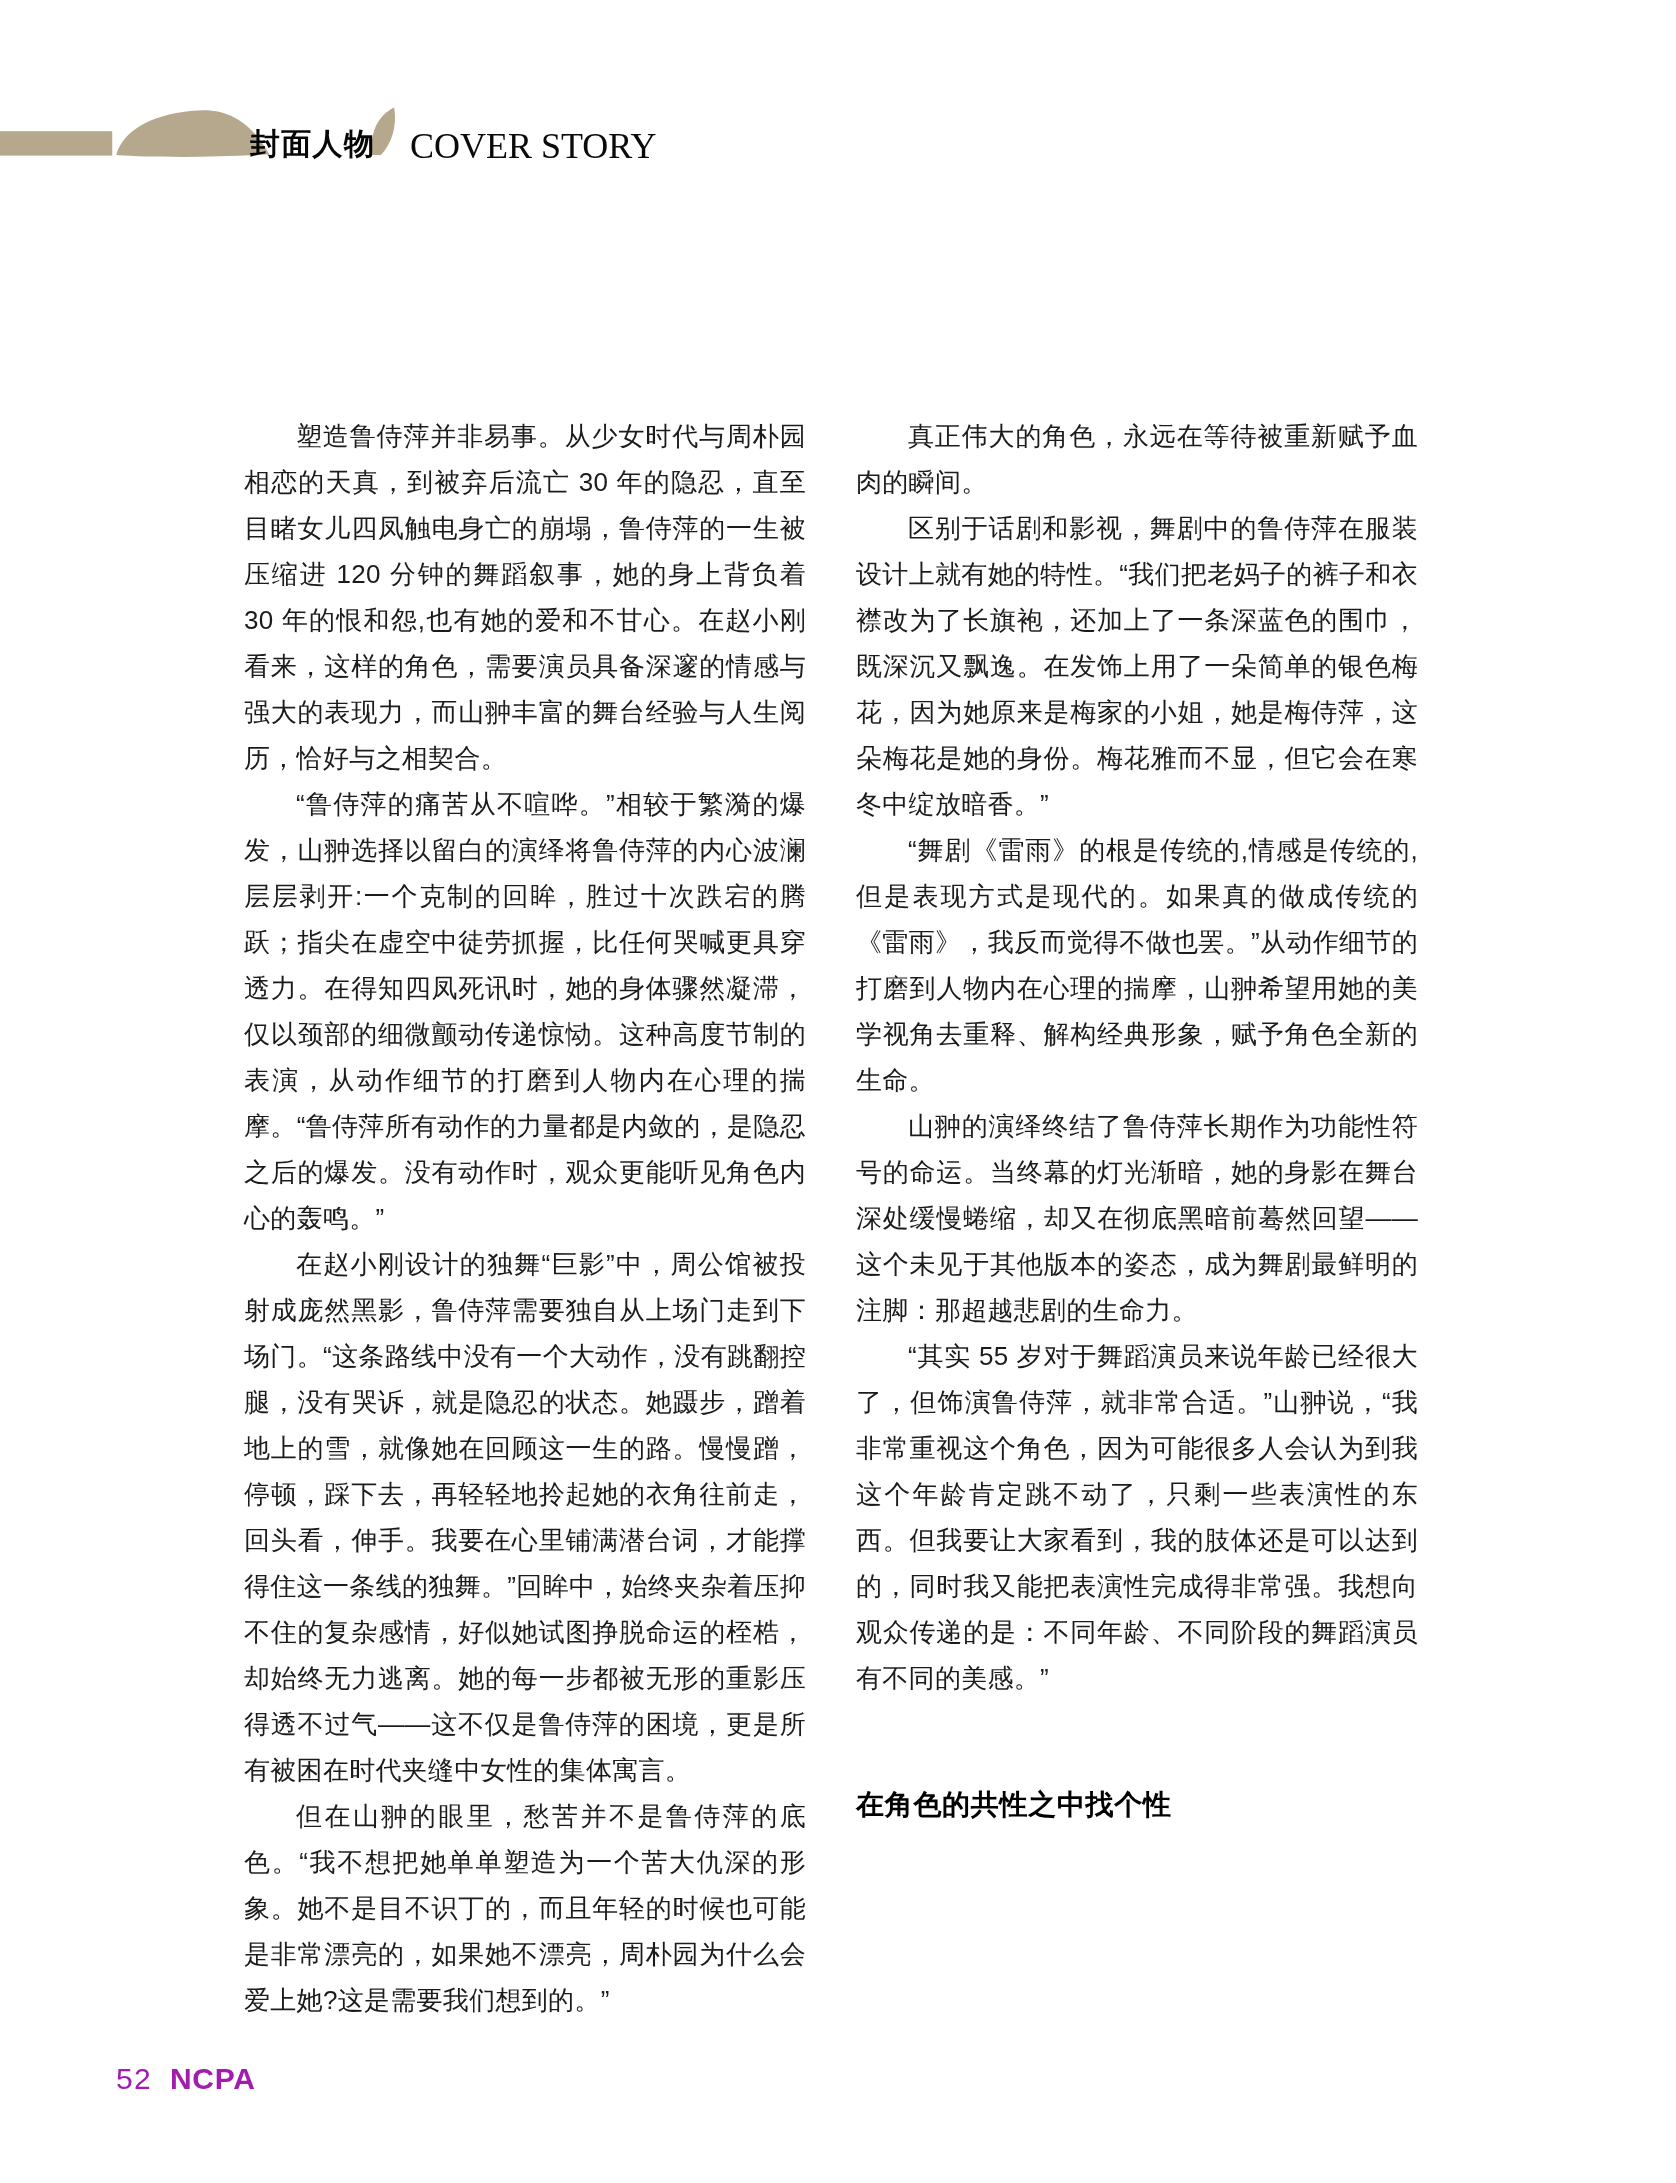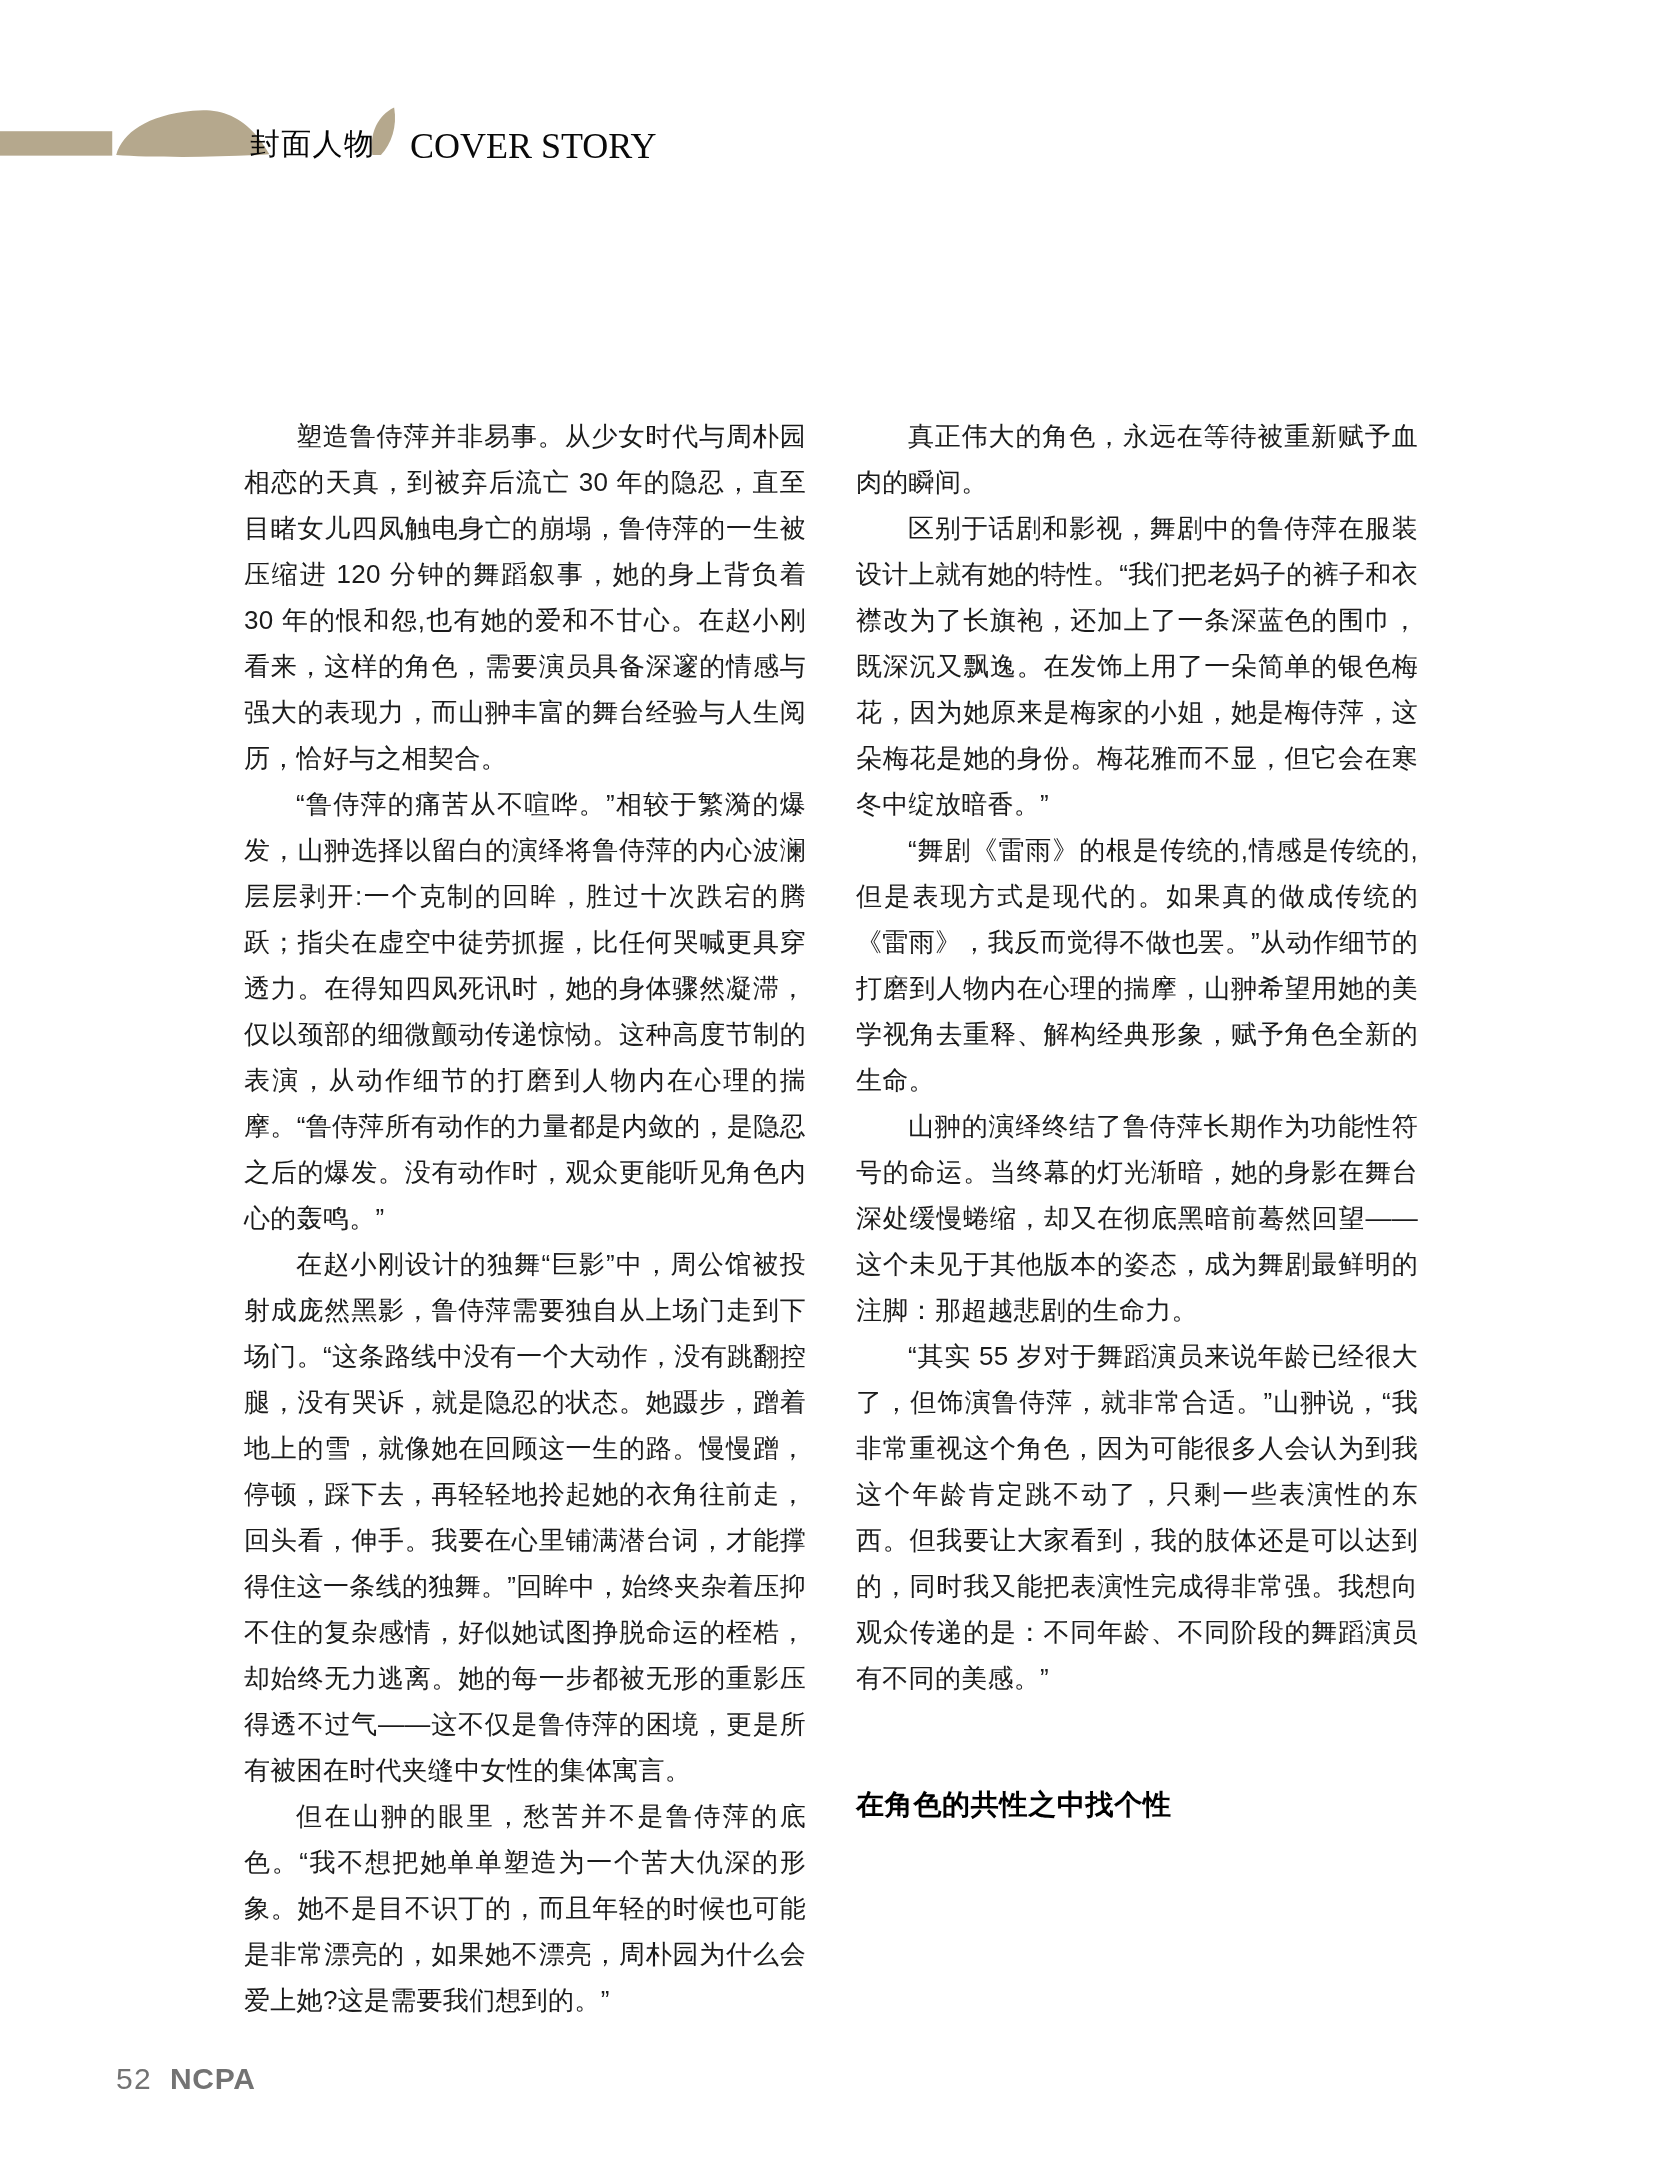"封面人物" .section-cn { font-weight: 400 -> 700 }
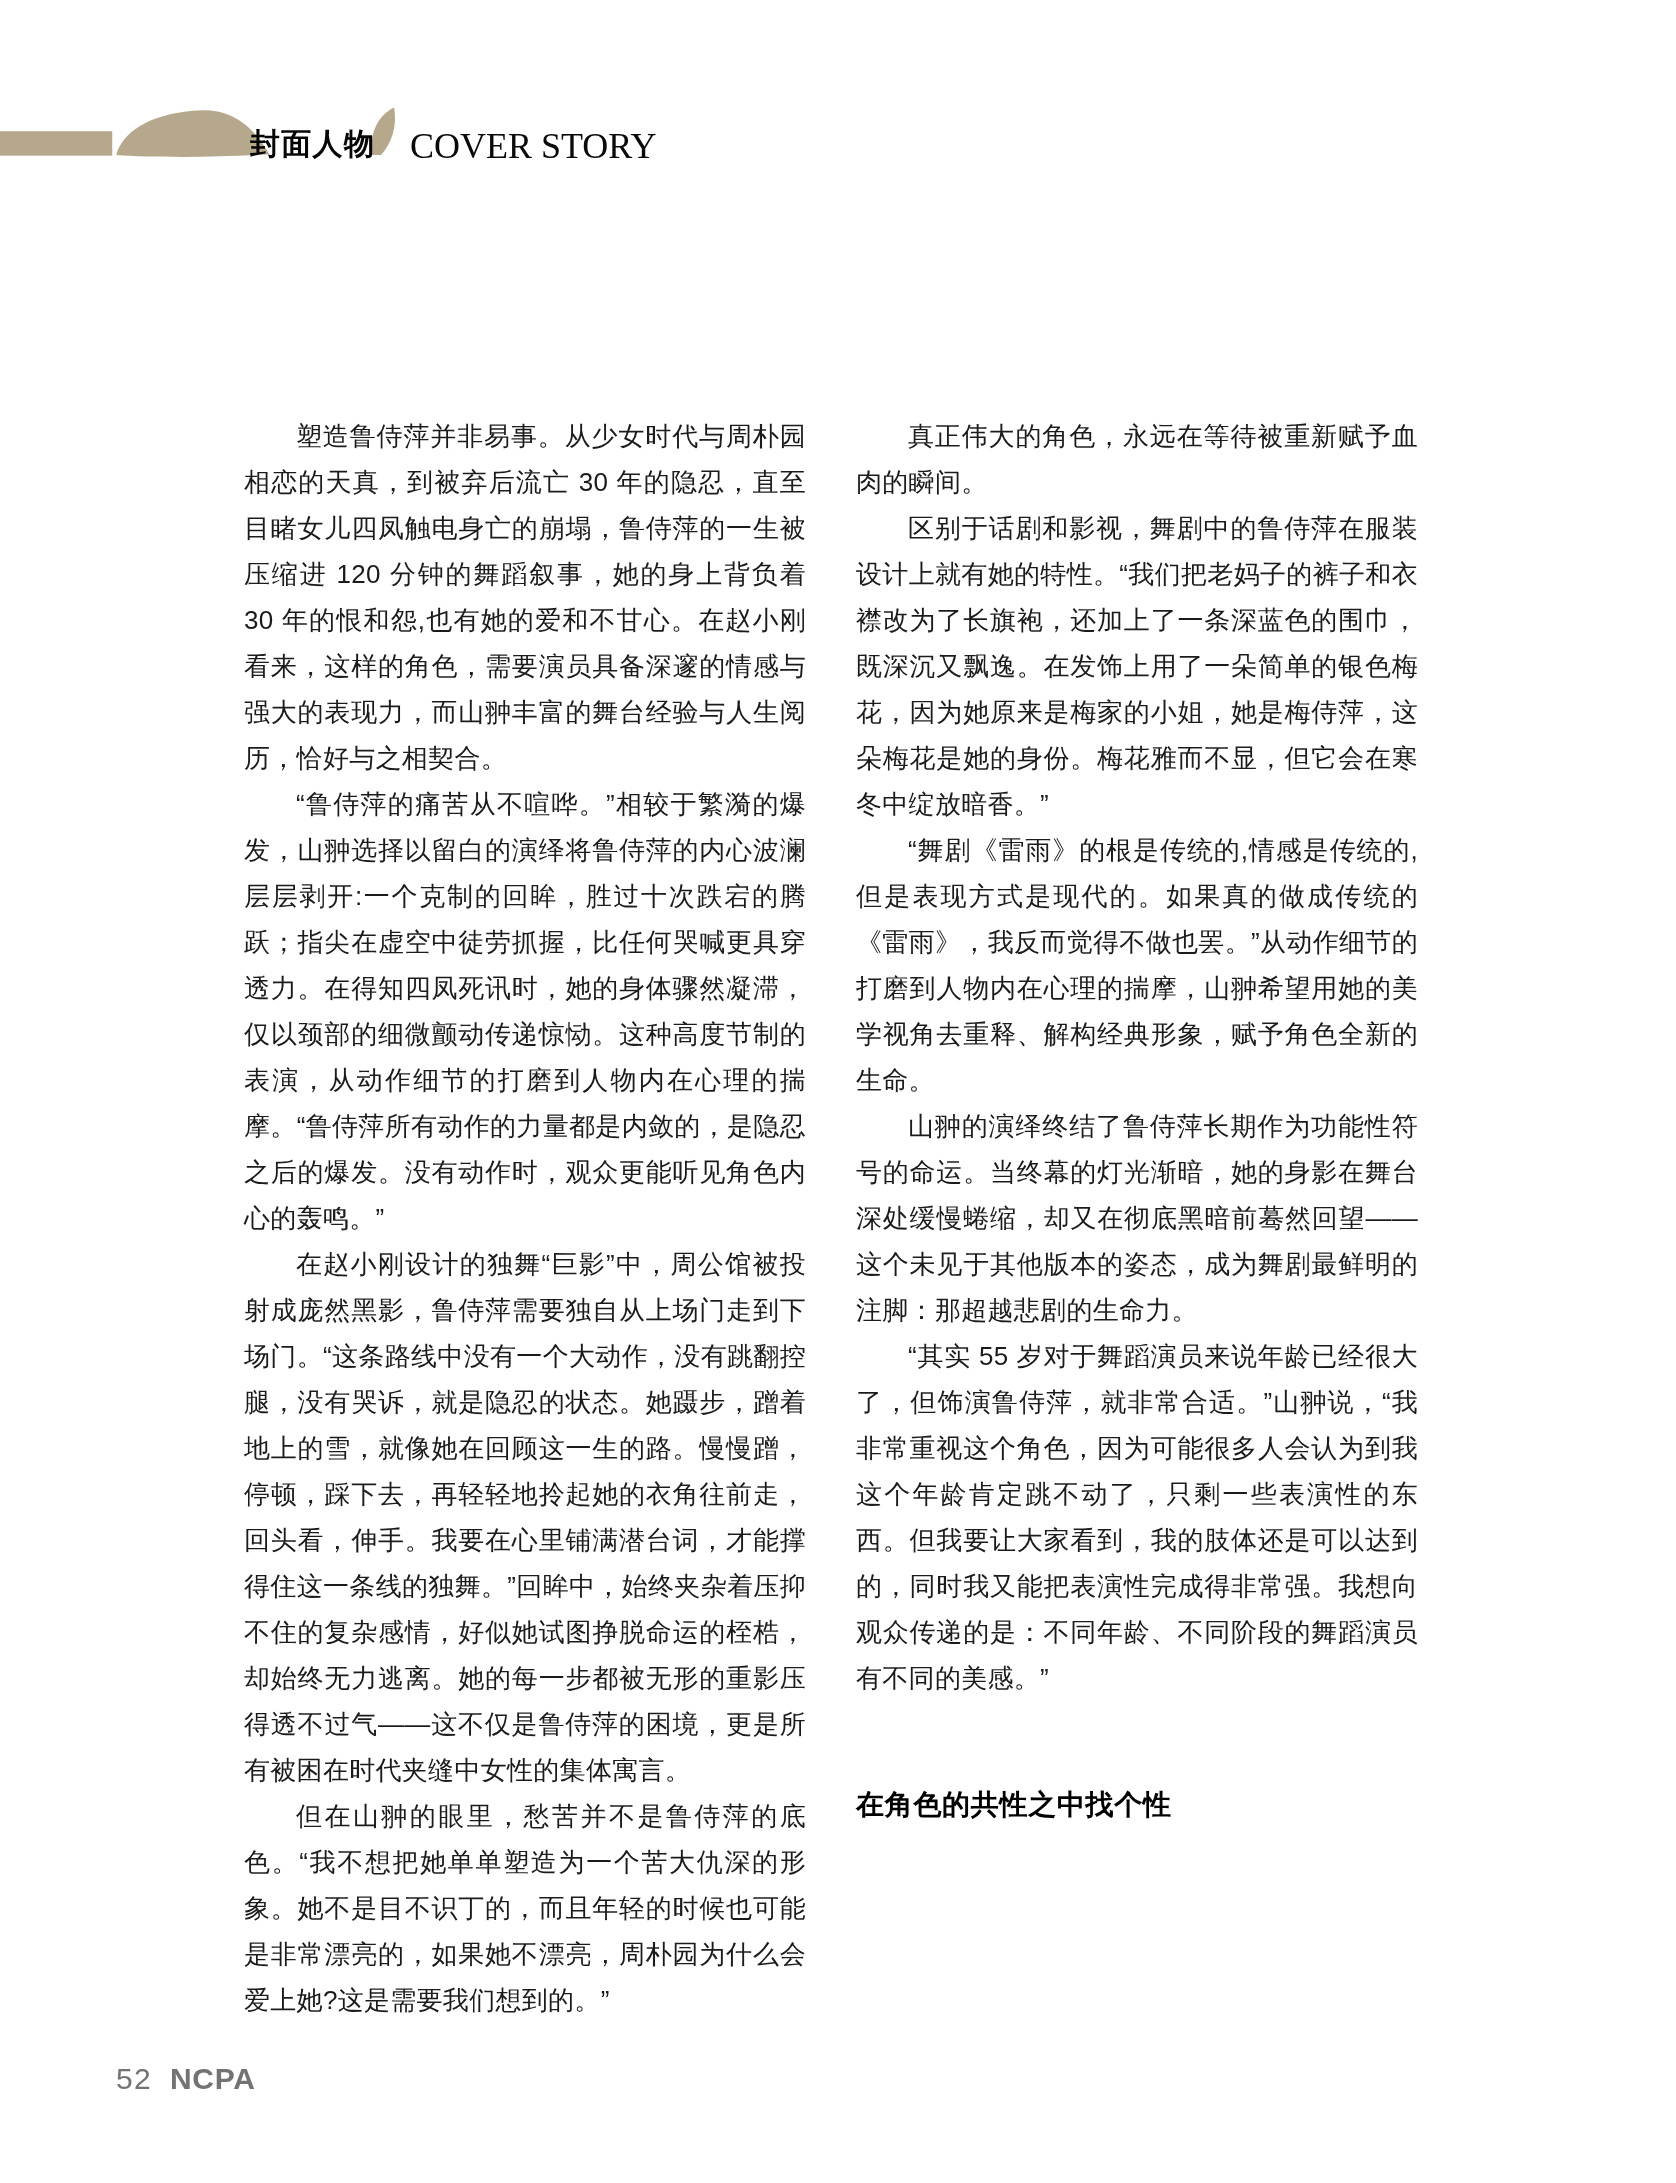"52" .footer { color: #737373 -> #a21caf }
